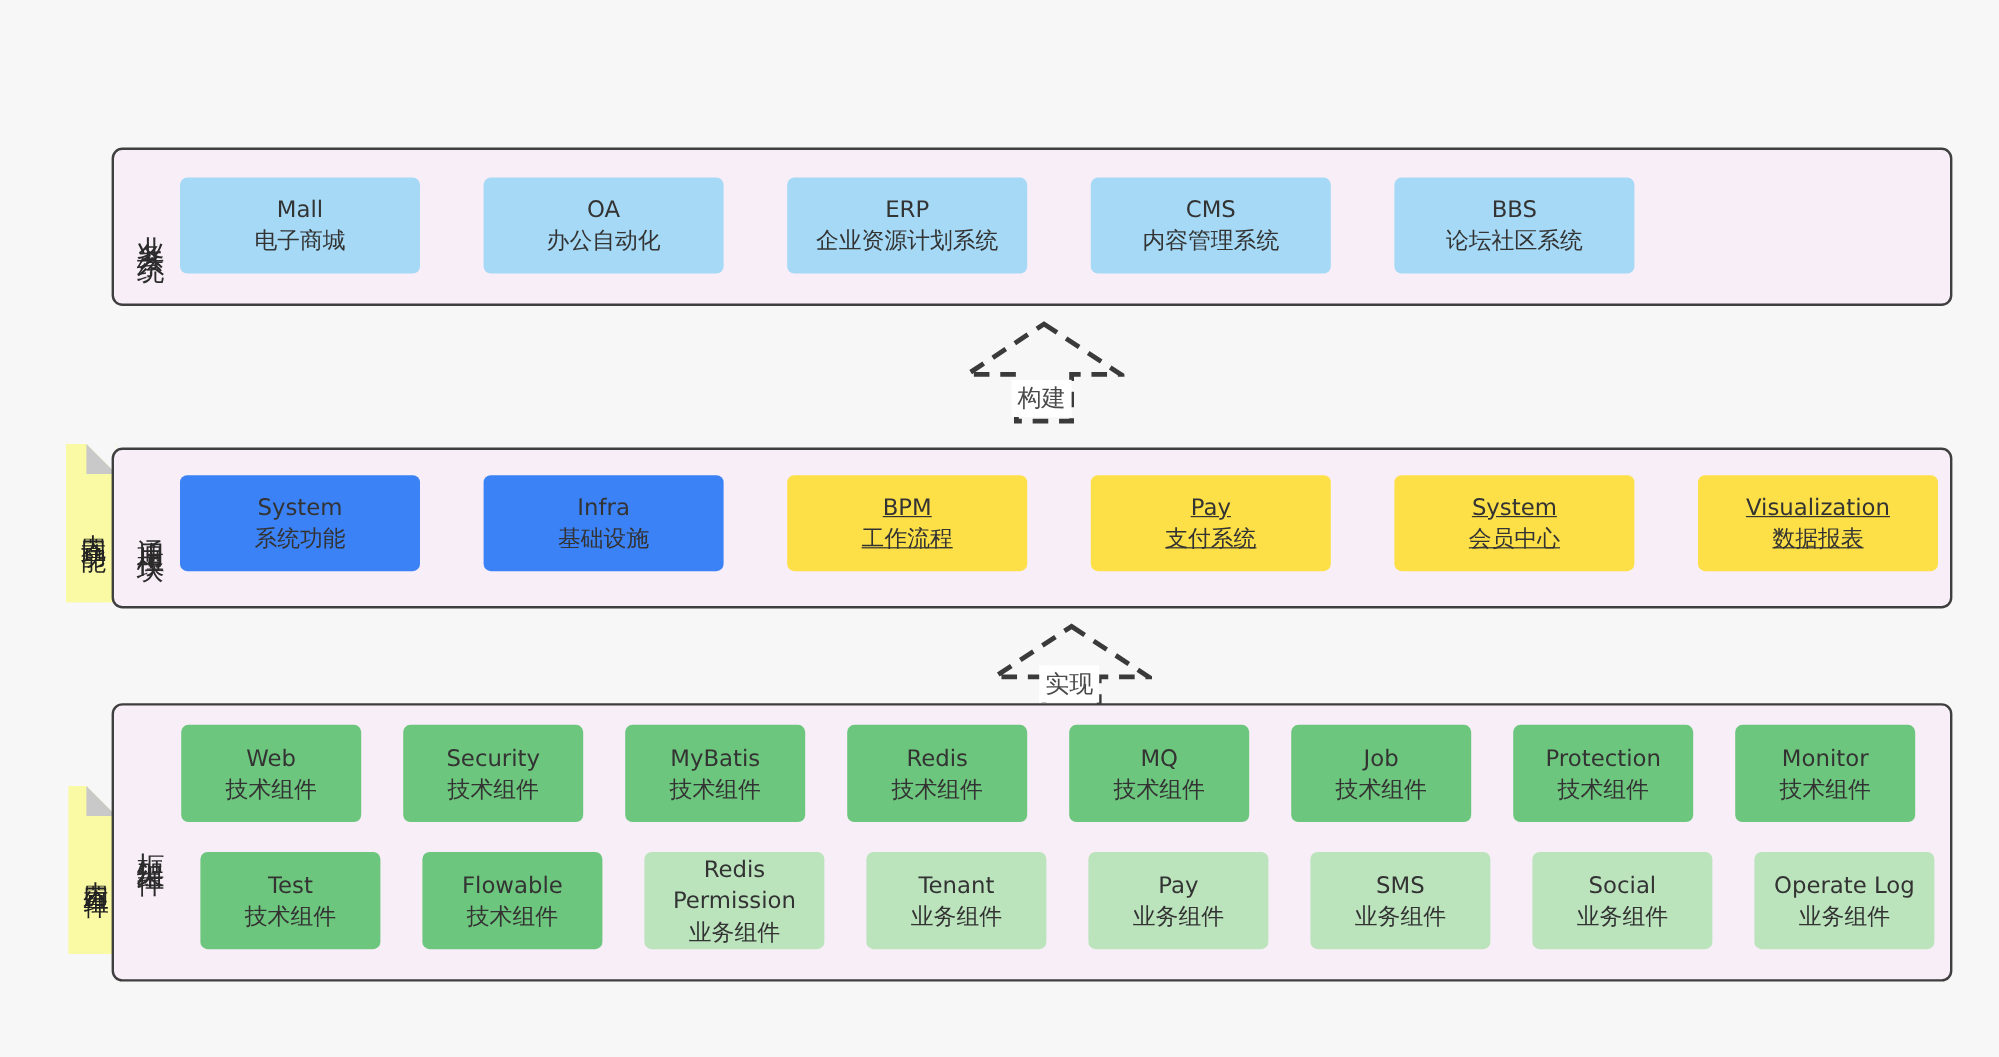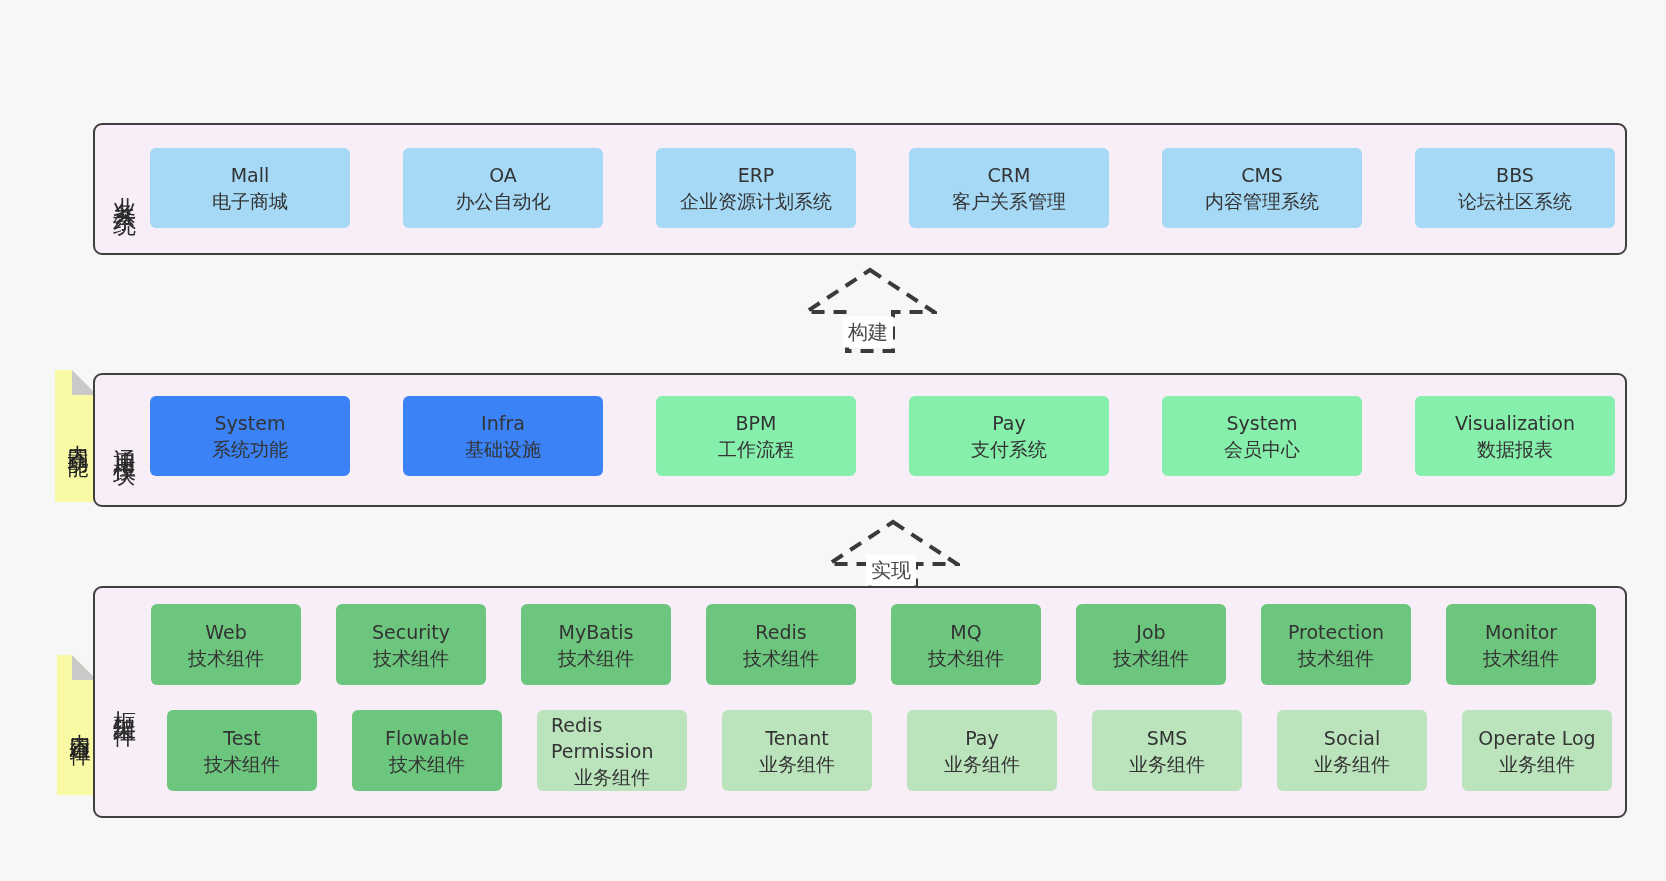"Mall" .box { text-align: none -> center }
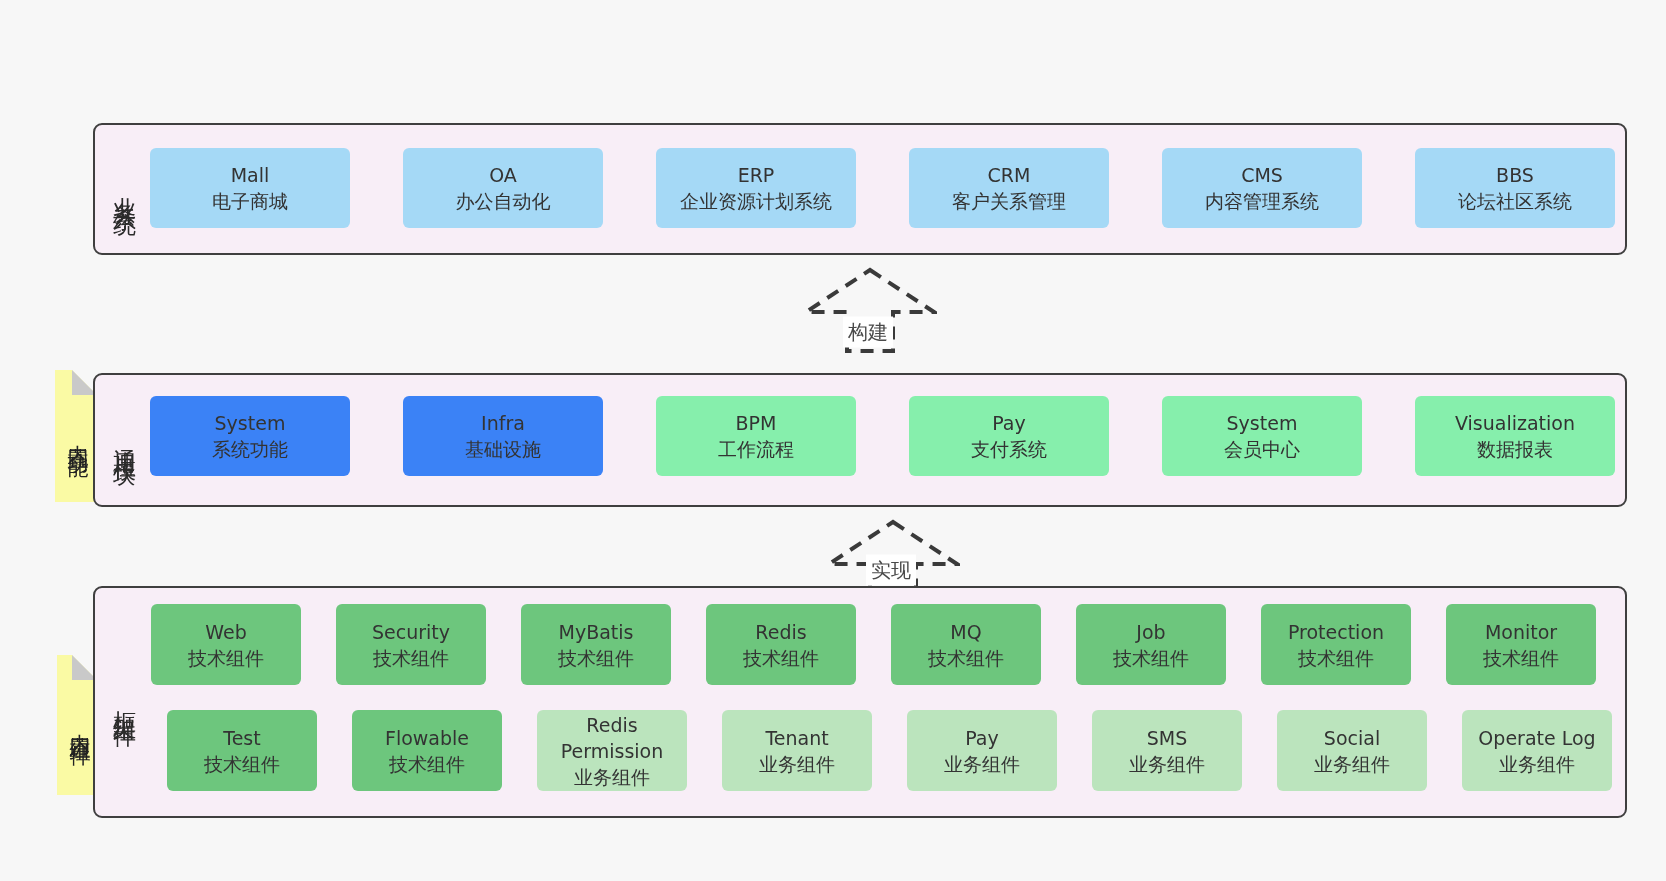"CRM" div.box { html: <div> <div>CRM</div> <div>客户关系管理</div> </div> -> none }
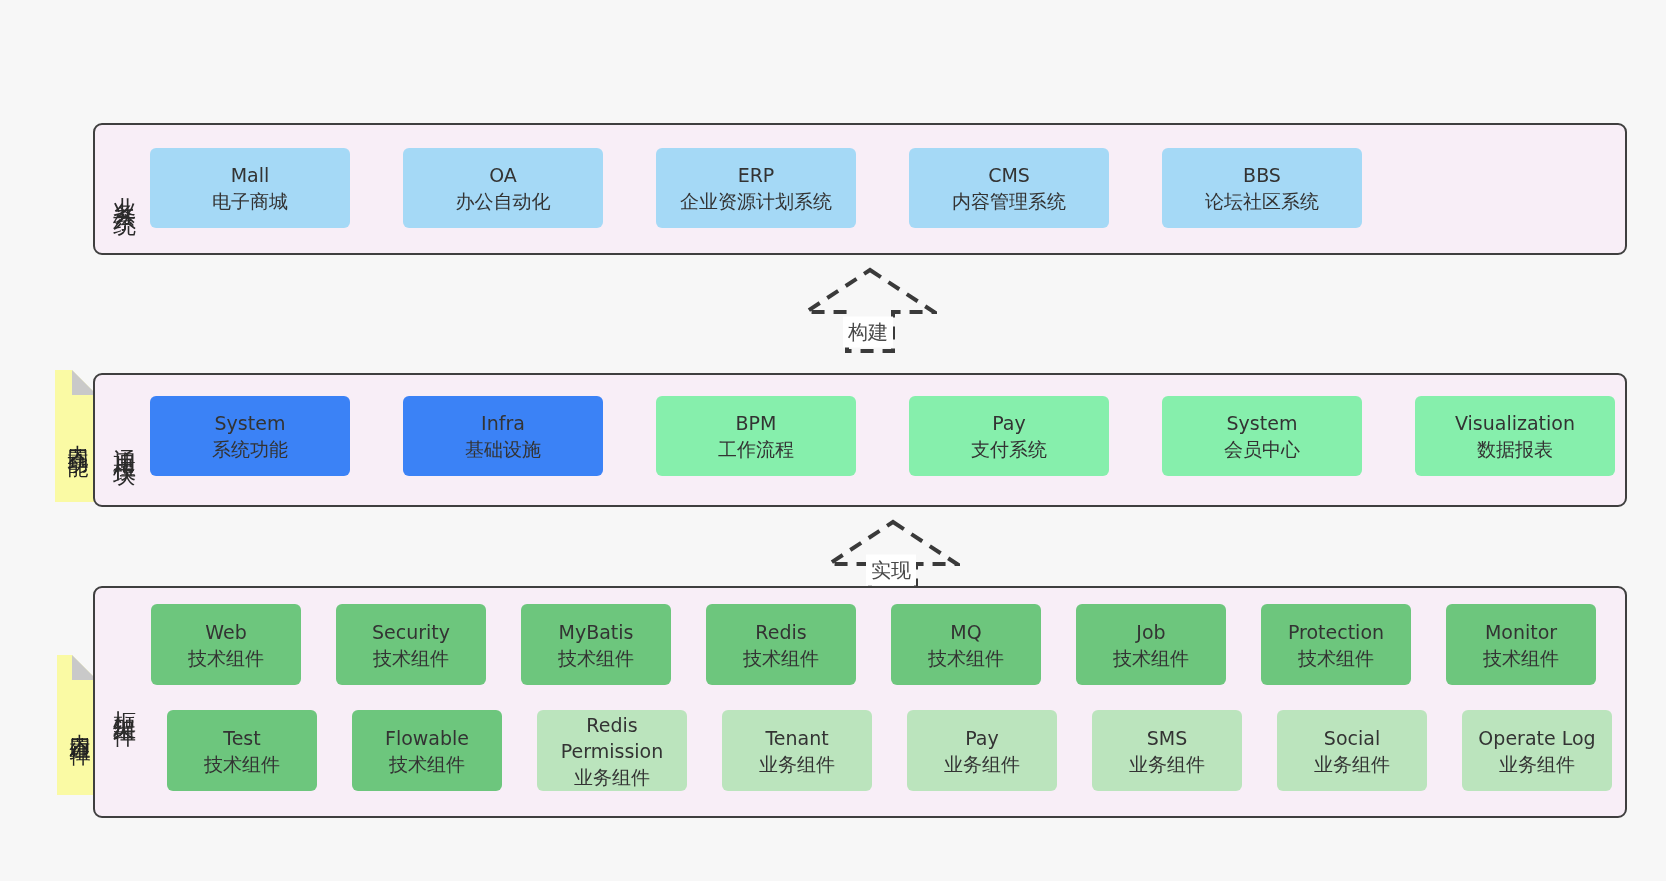"BPM" .box.pink { background: #86efac -> #fde047; text-decoration: none -> underline }
